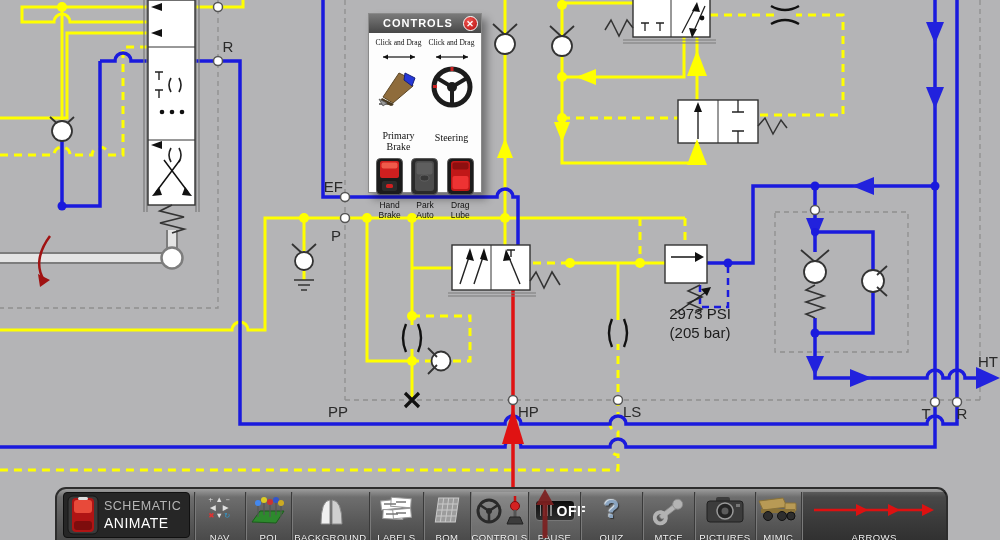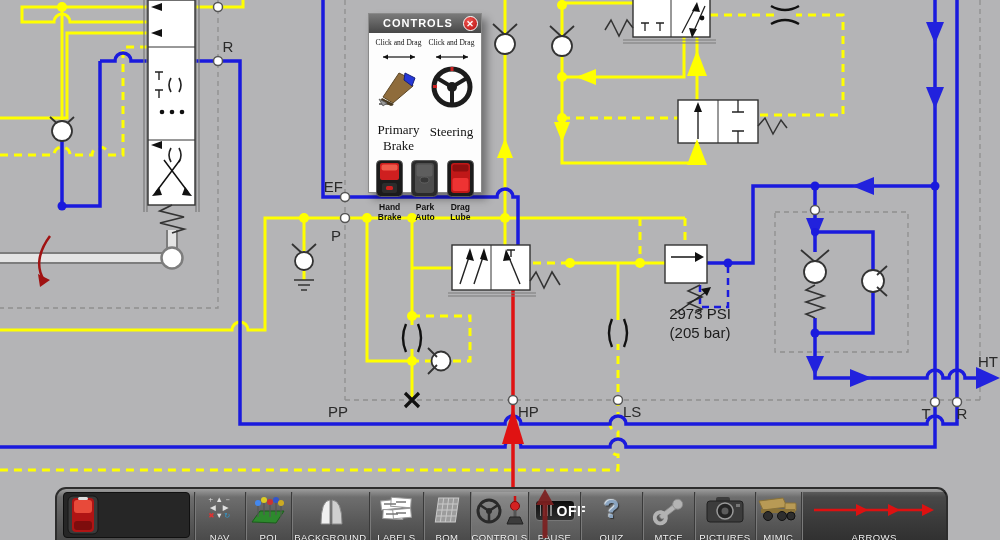"Primary Brake" .ctl-name { font-size: 13px -> 10px; margin-top: 11px -> 19px }
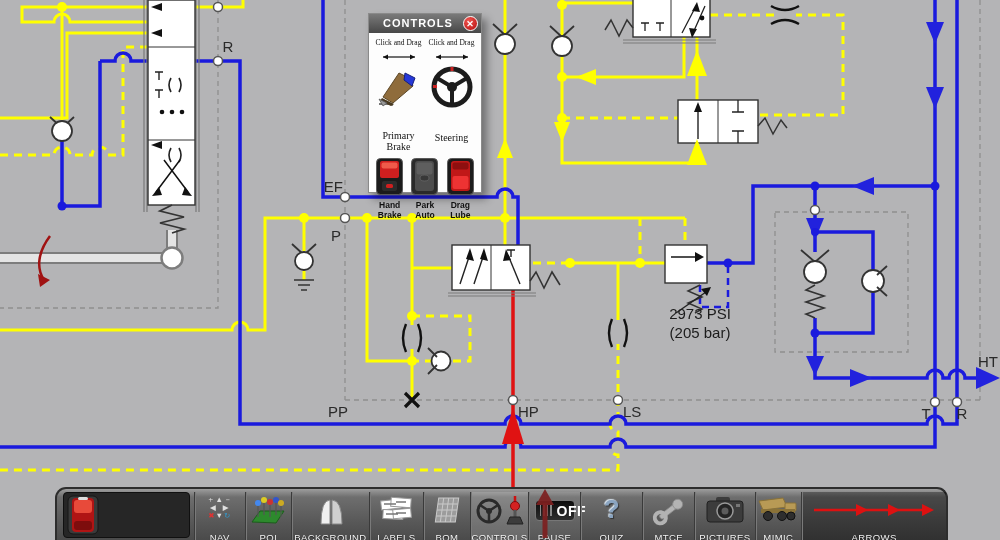"Hand Brake" .sw-row { font-weight: bold -> none }
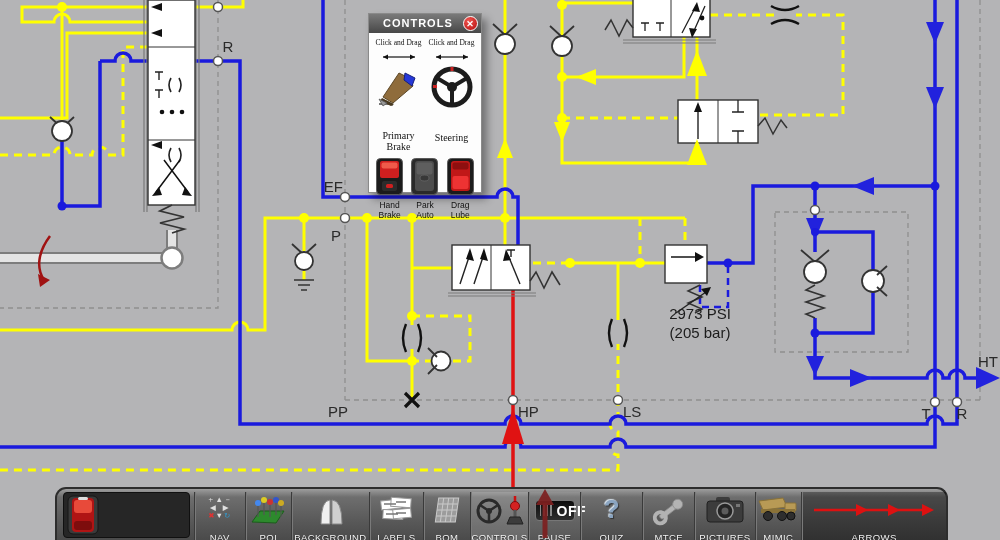"SCHEMATIC" div.mode-texts { html: none -> <div> <span>SCHEMATIC</span> <span>ANIMATE</span> </div> }
